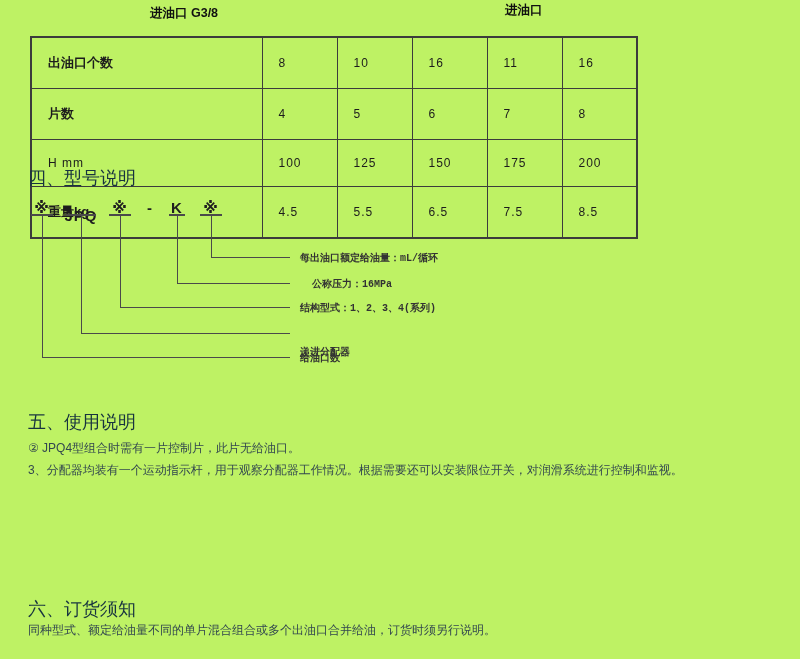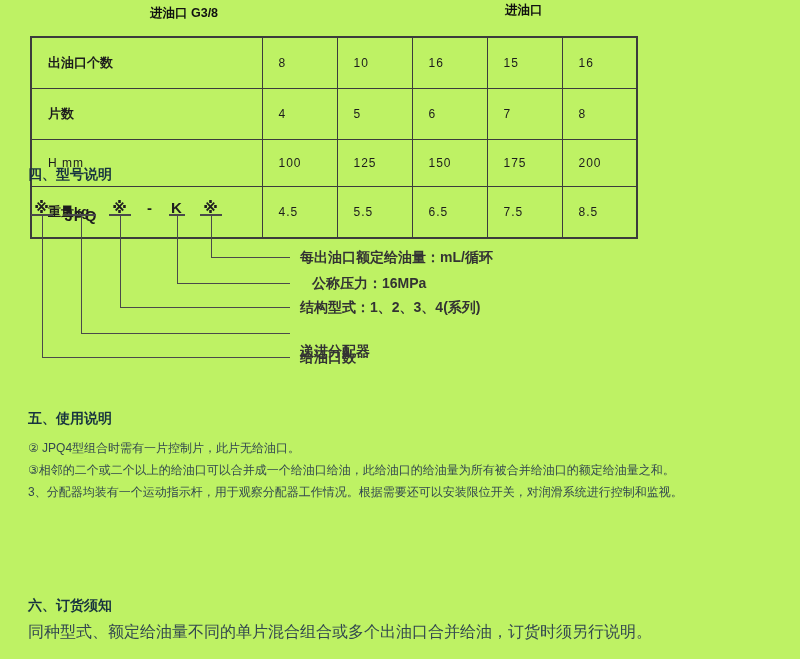"15" td { text: 15 -> 11 }
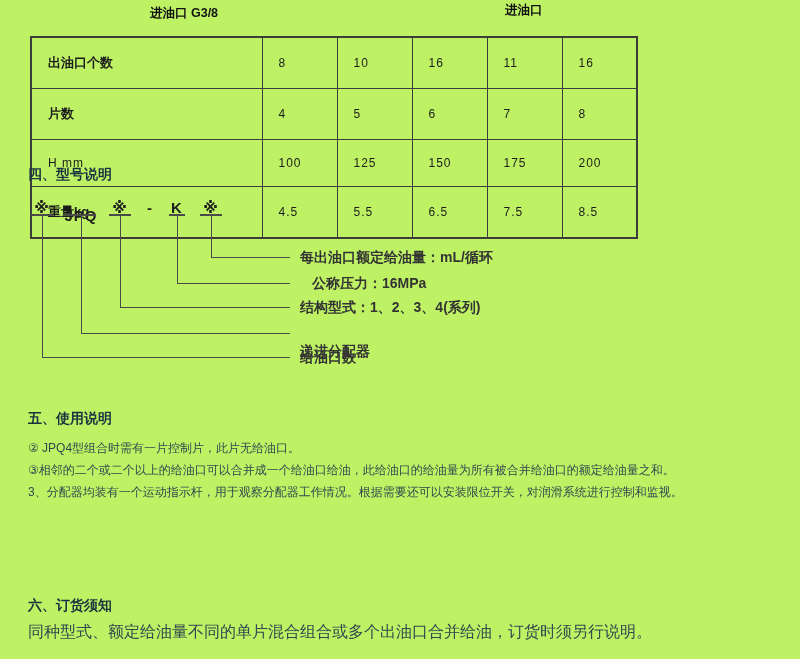"四、型号说明" .sec-heading { font-size: 14px -> 18px; font-weight: bold -> normal }
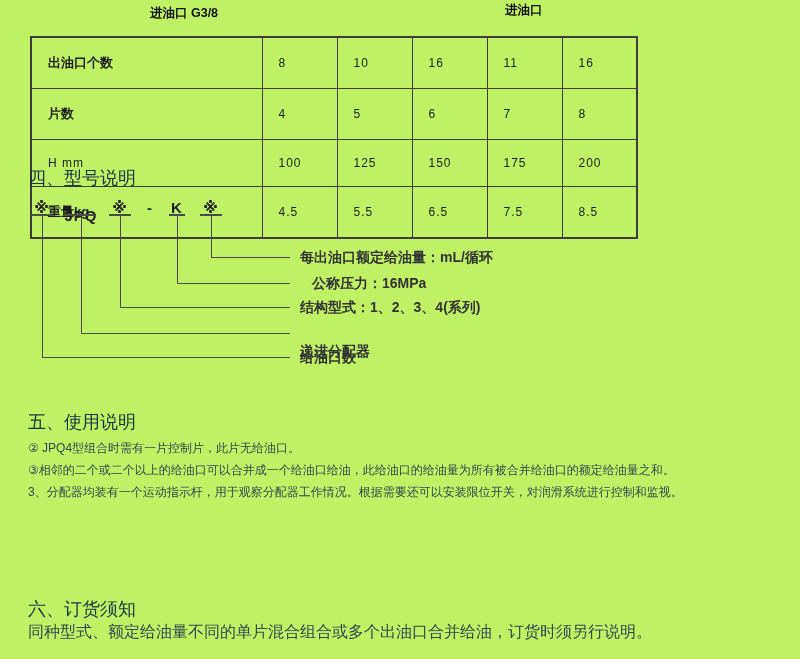"每出油口额定给油量：mL/循环" .legend-label { font-family: none -> Liberation Mono, monospace; font-size: 14px -> 10px }
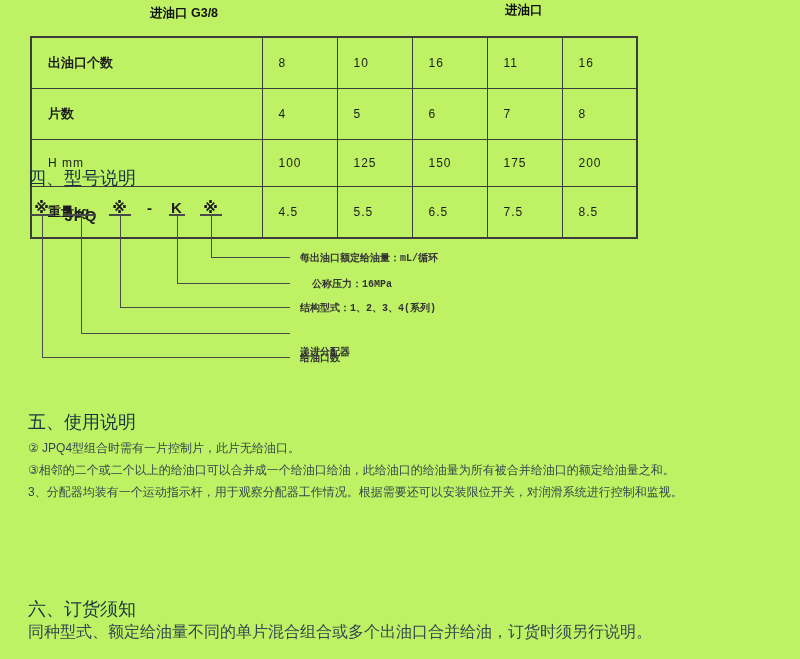"③相邻的二个或二个以上的给油口可以合并成一个给油口给油，此给油口的给油量为所有被" div.usage-line { html: <div>③相邻的二个或二个以上的给油口可以合并成一个给油口给油，此给油口的给油量为所有被合并给油口的额定给油量之和。</div> -> none }
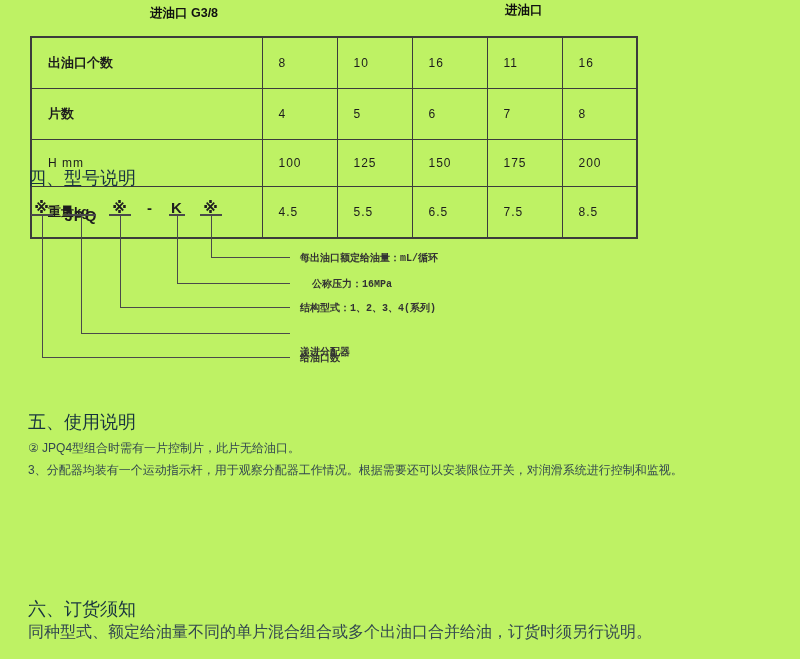"同种型式、额定给油量不同的单片混合组合或多个出油口合并给油，订货时须另行说明。" .body-line { font-size: 16px -> 12px }
